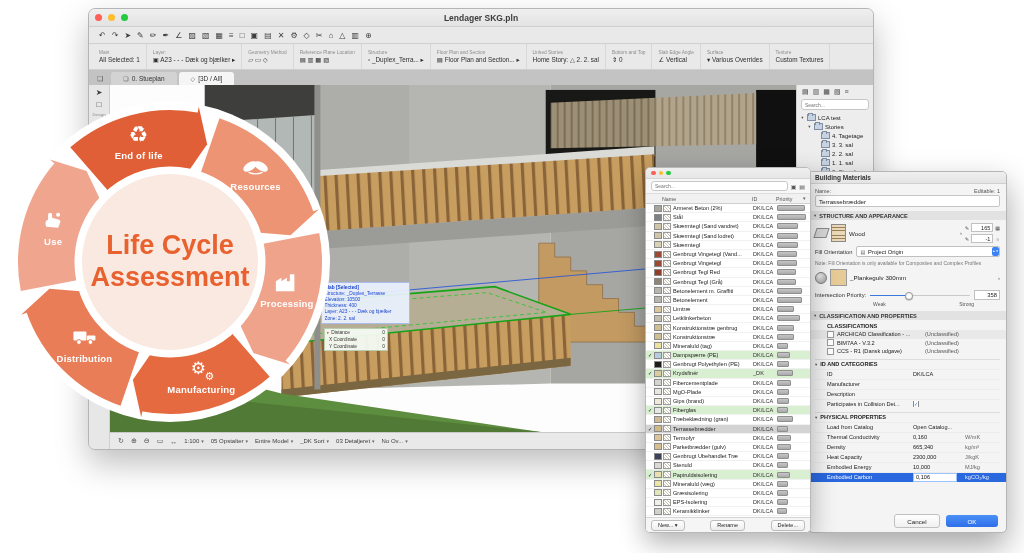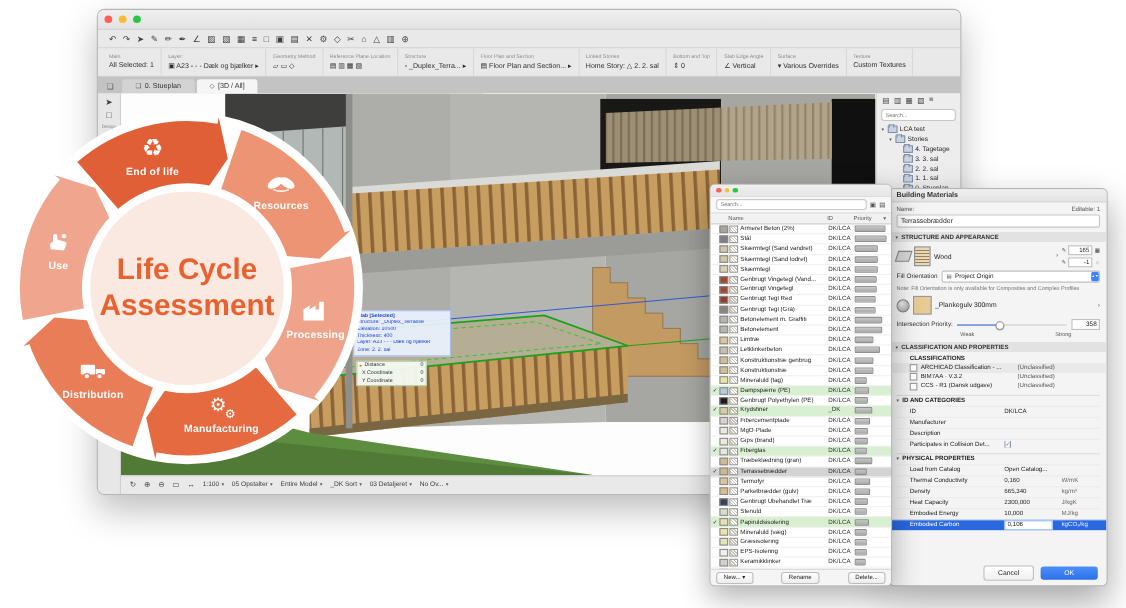"Lendager SKG.pln" div.title { html: none -> <div>Lendager SKG.pln</div> }
